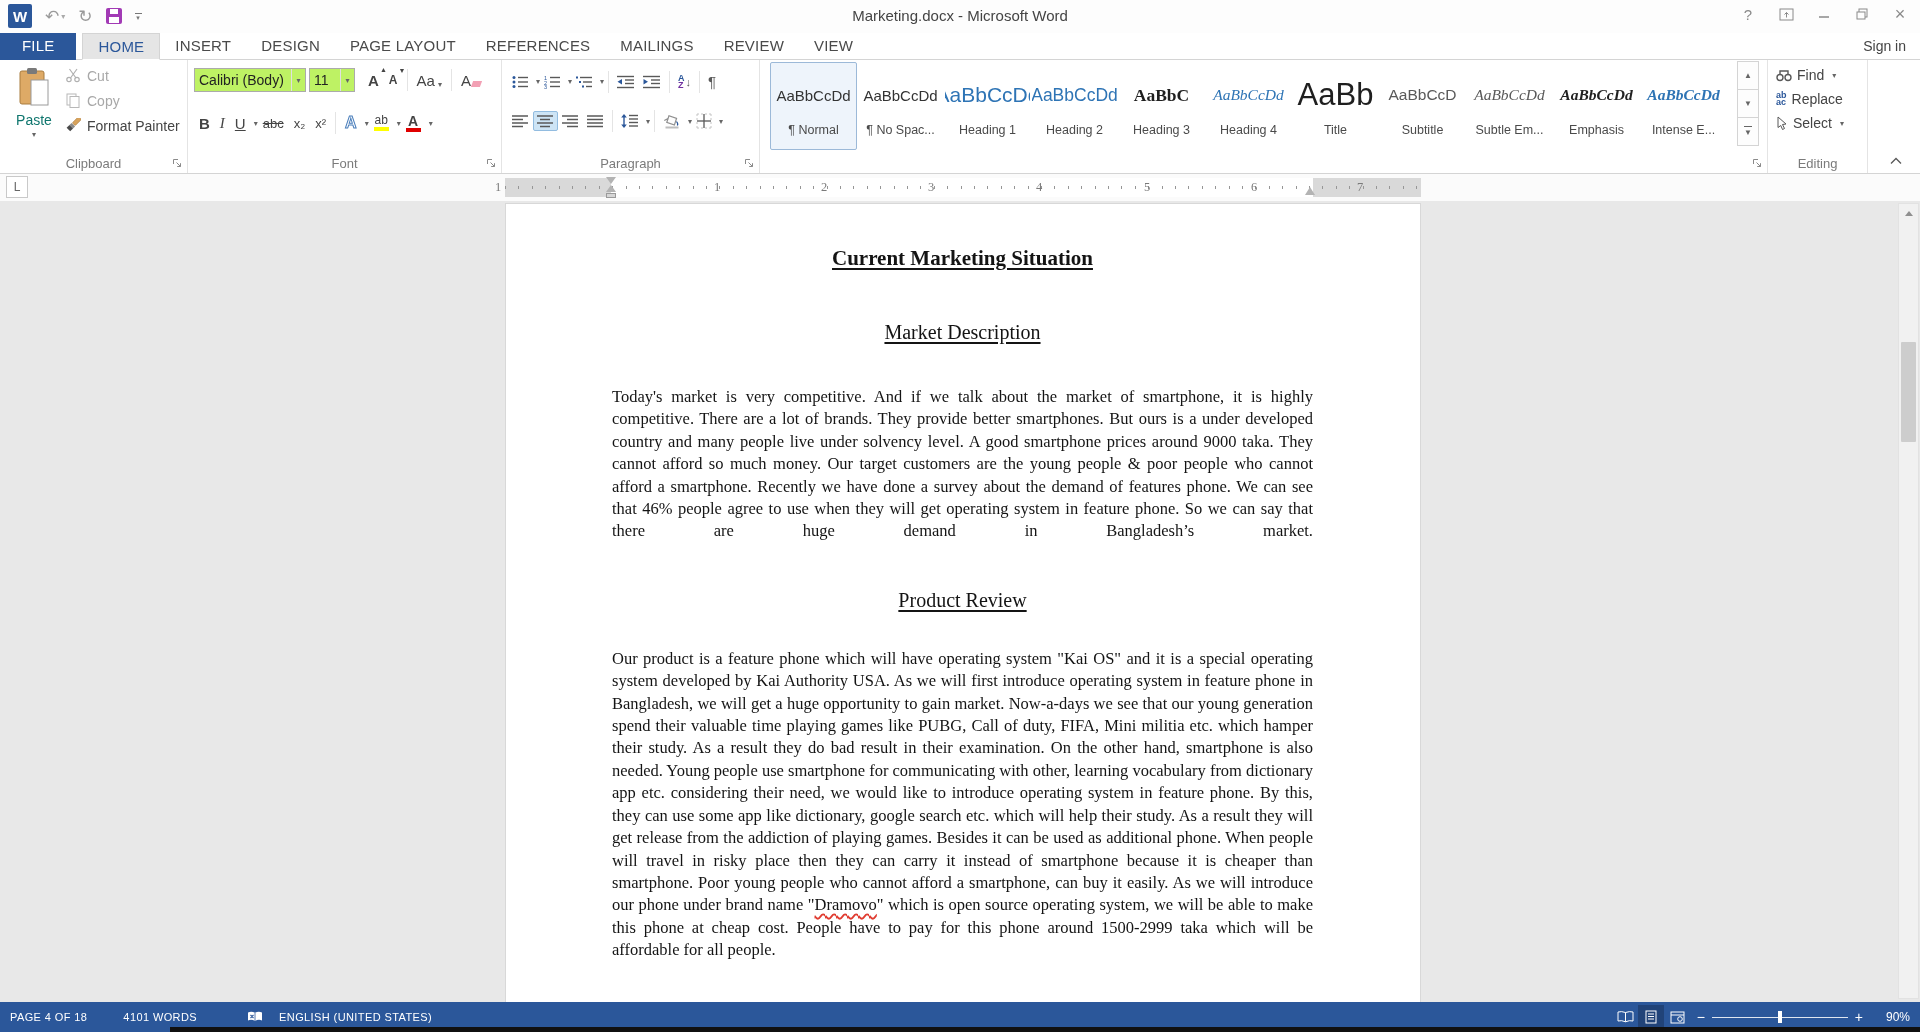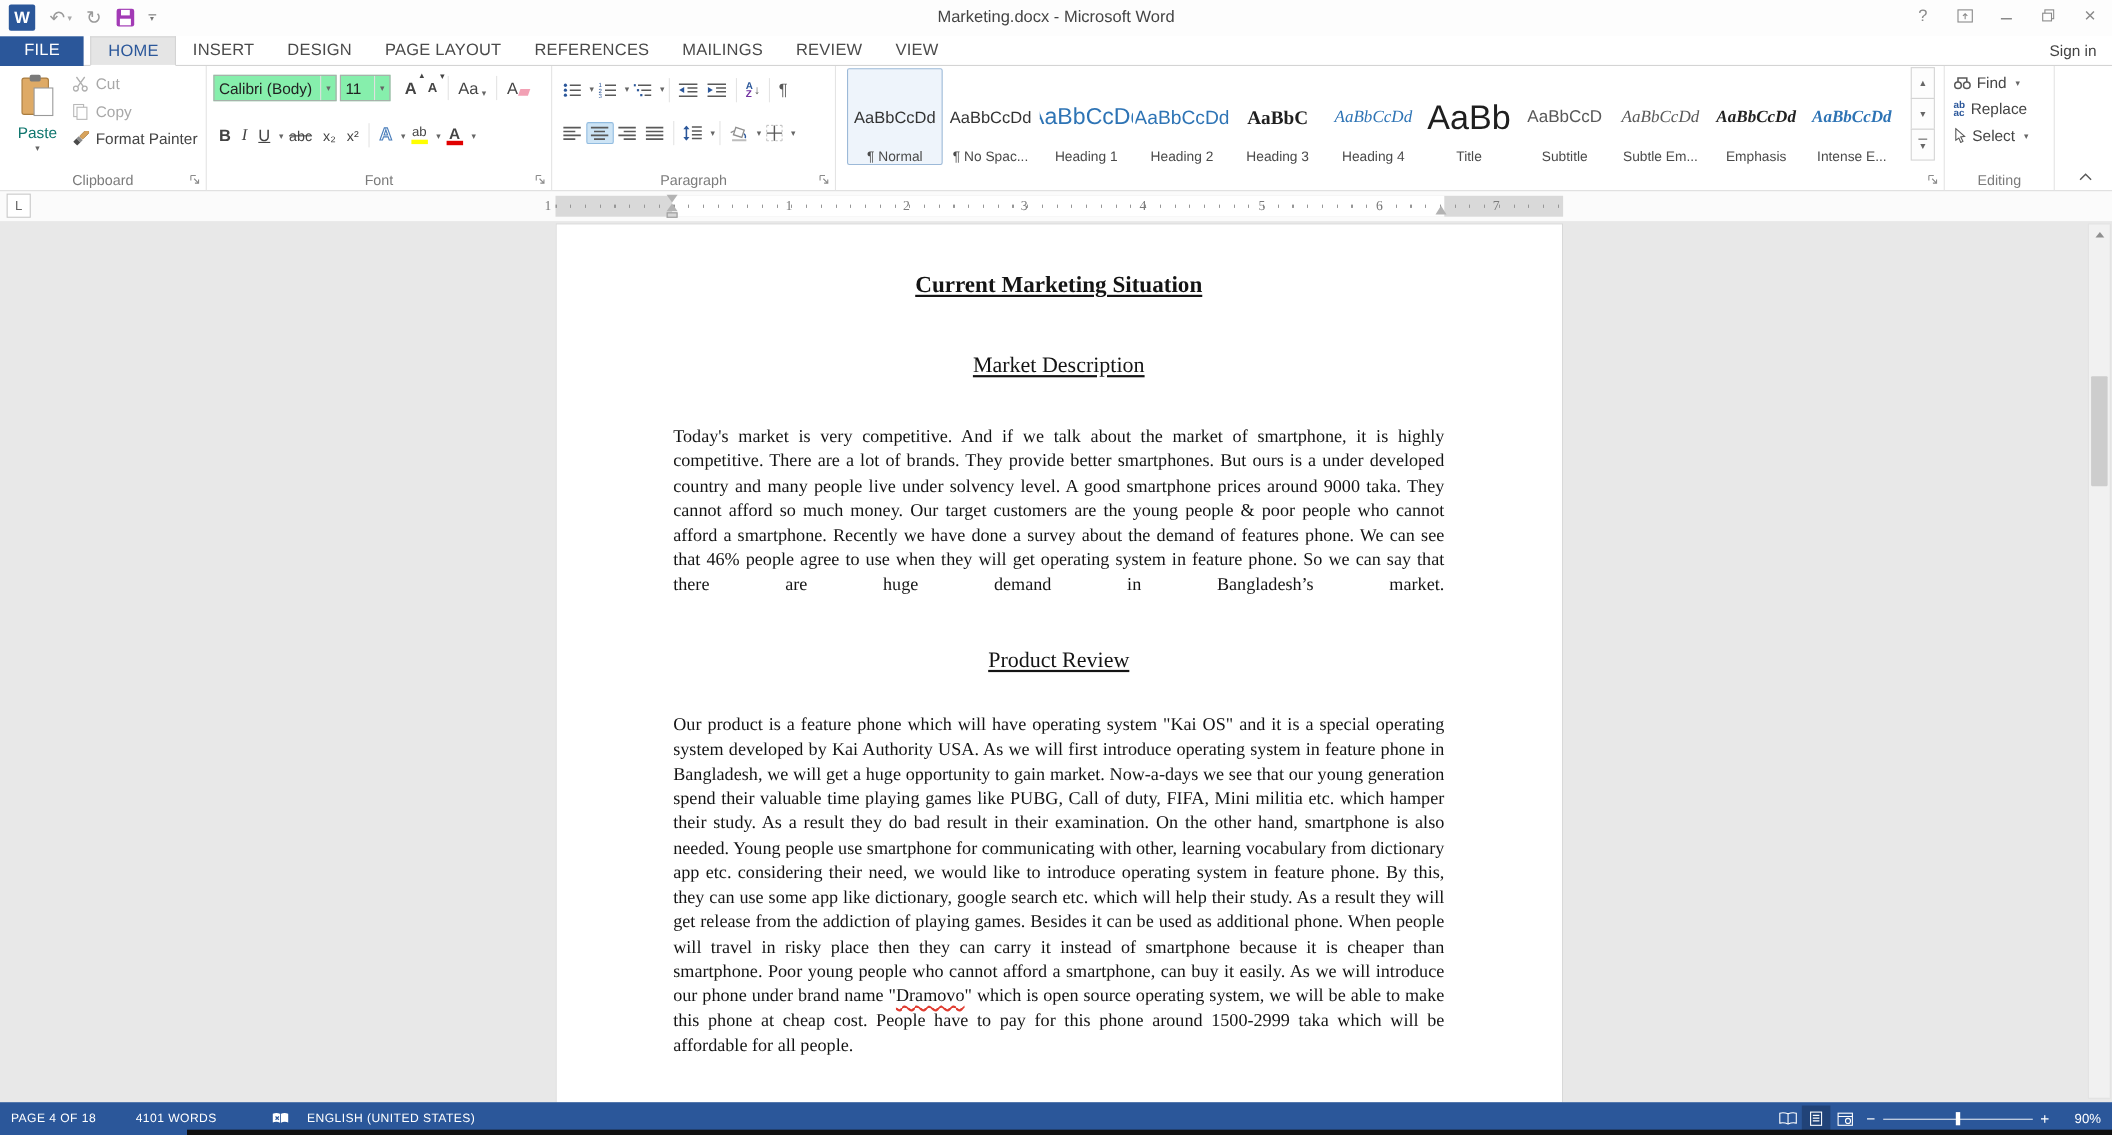"Cut" .cliprow { align-items: flex-end -> flex-start }
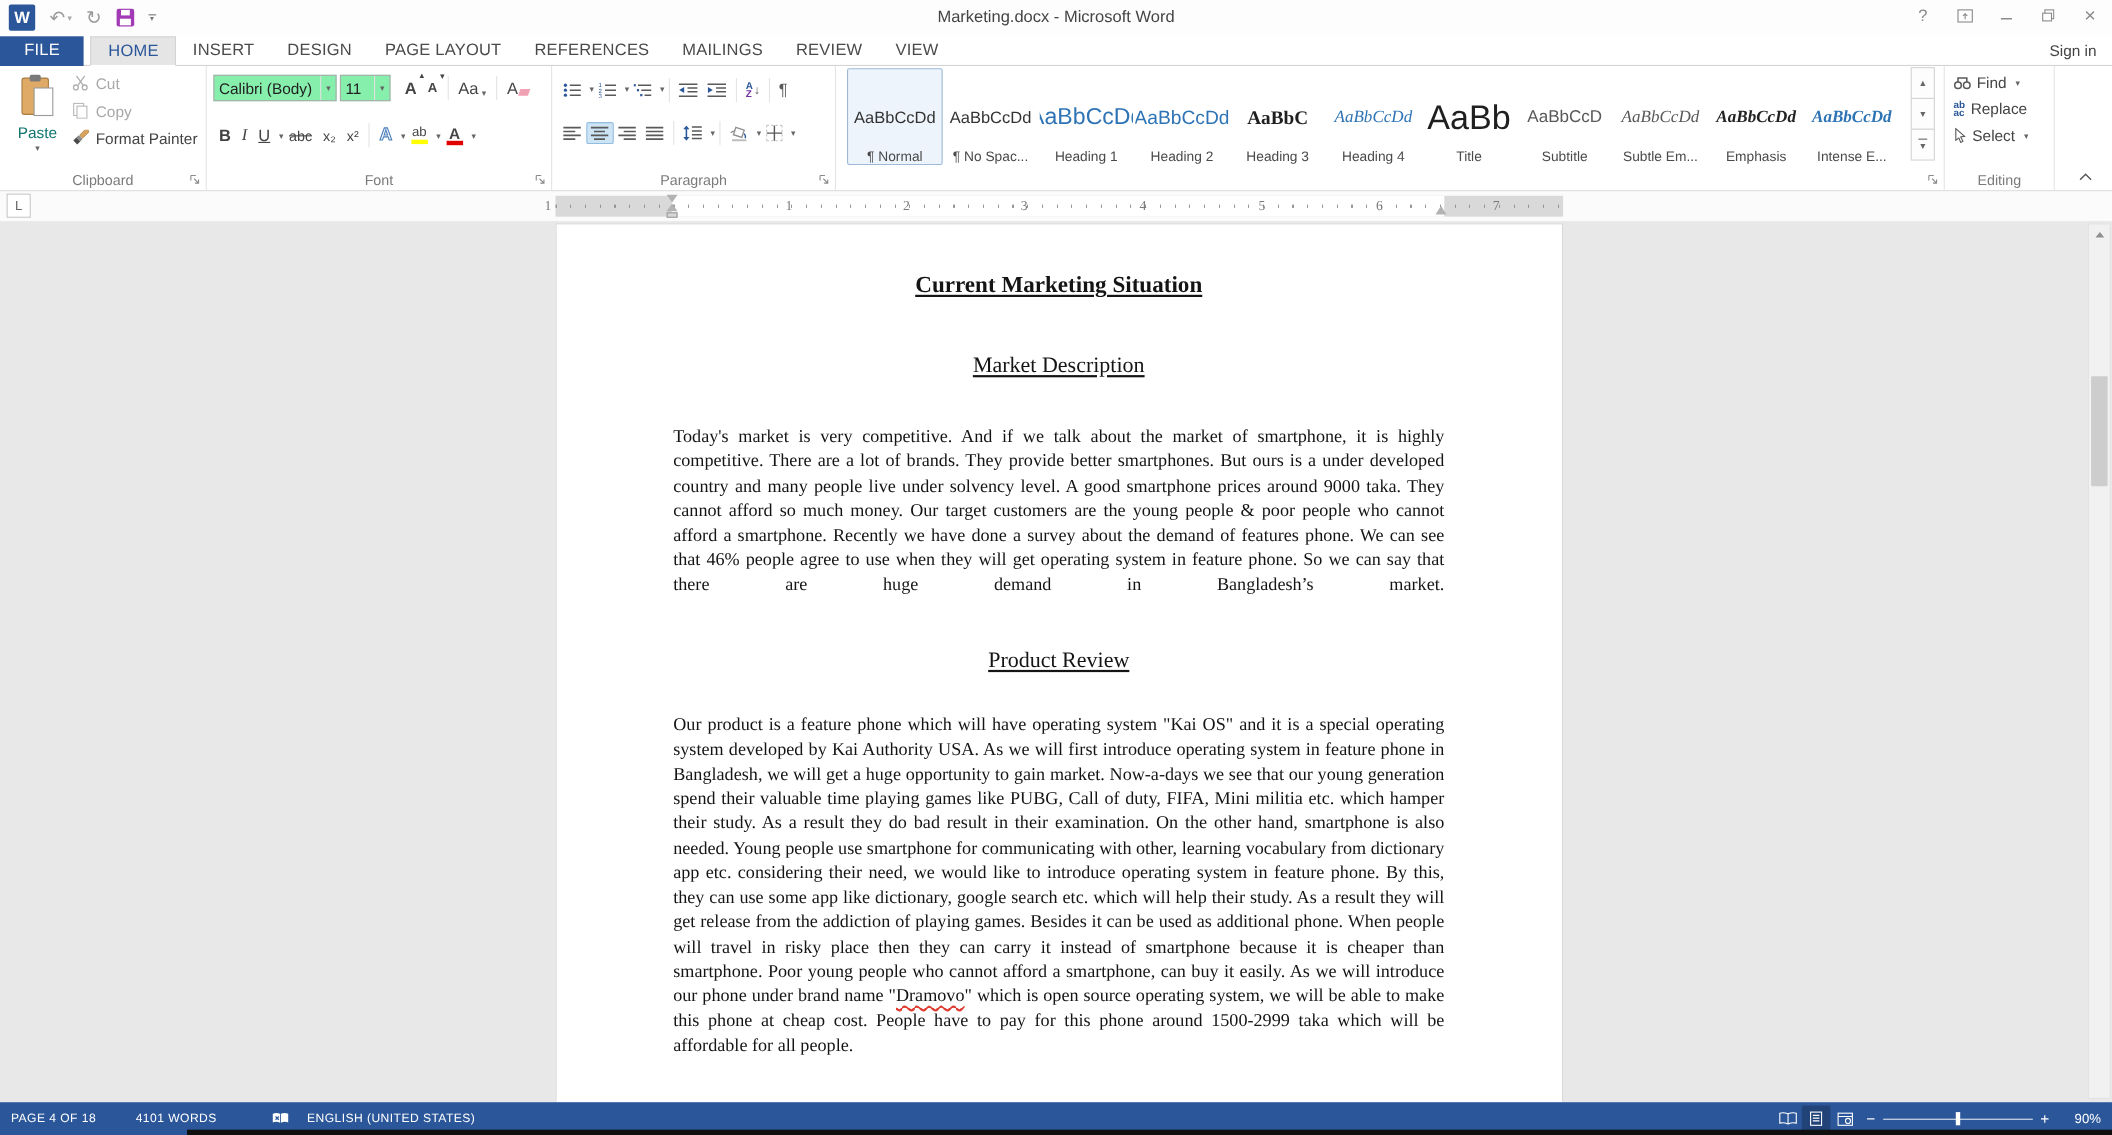"Calibri (Body)" .combo { background: #86efac -> #bef264 }
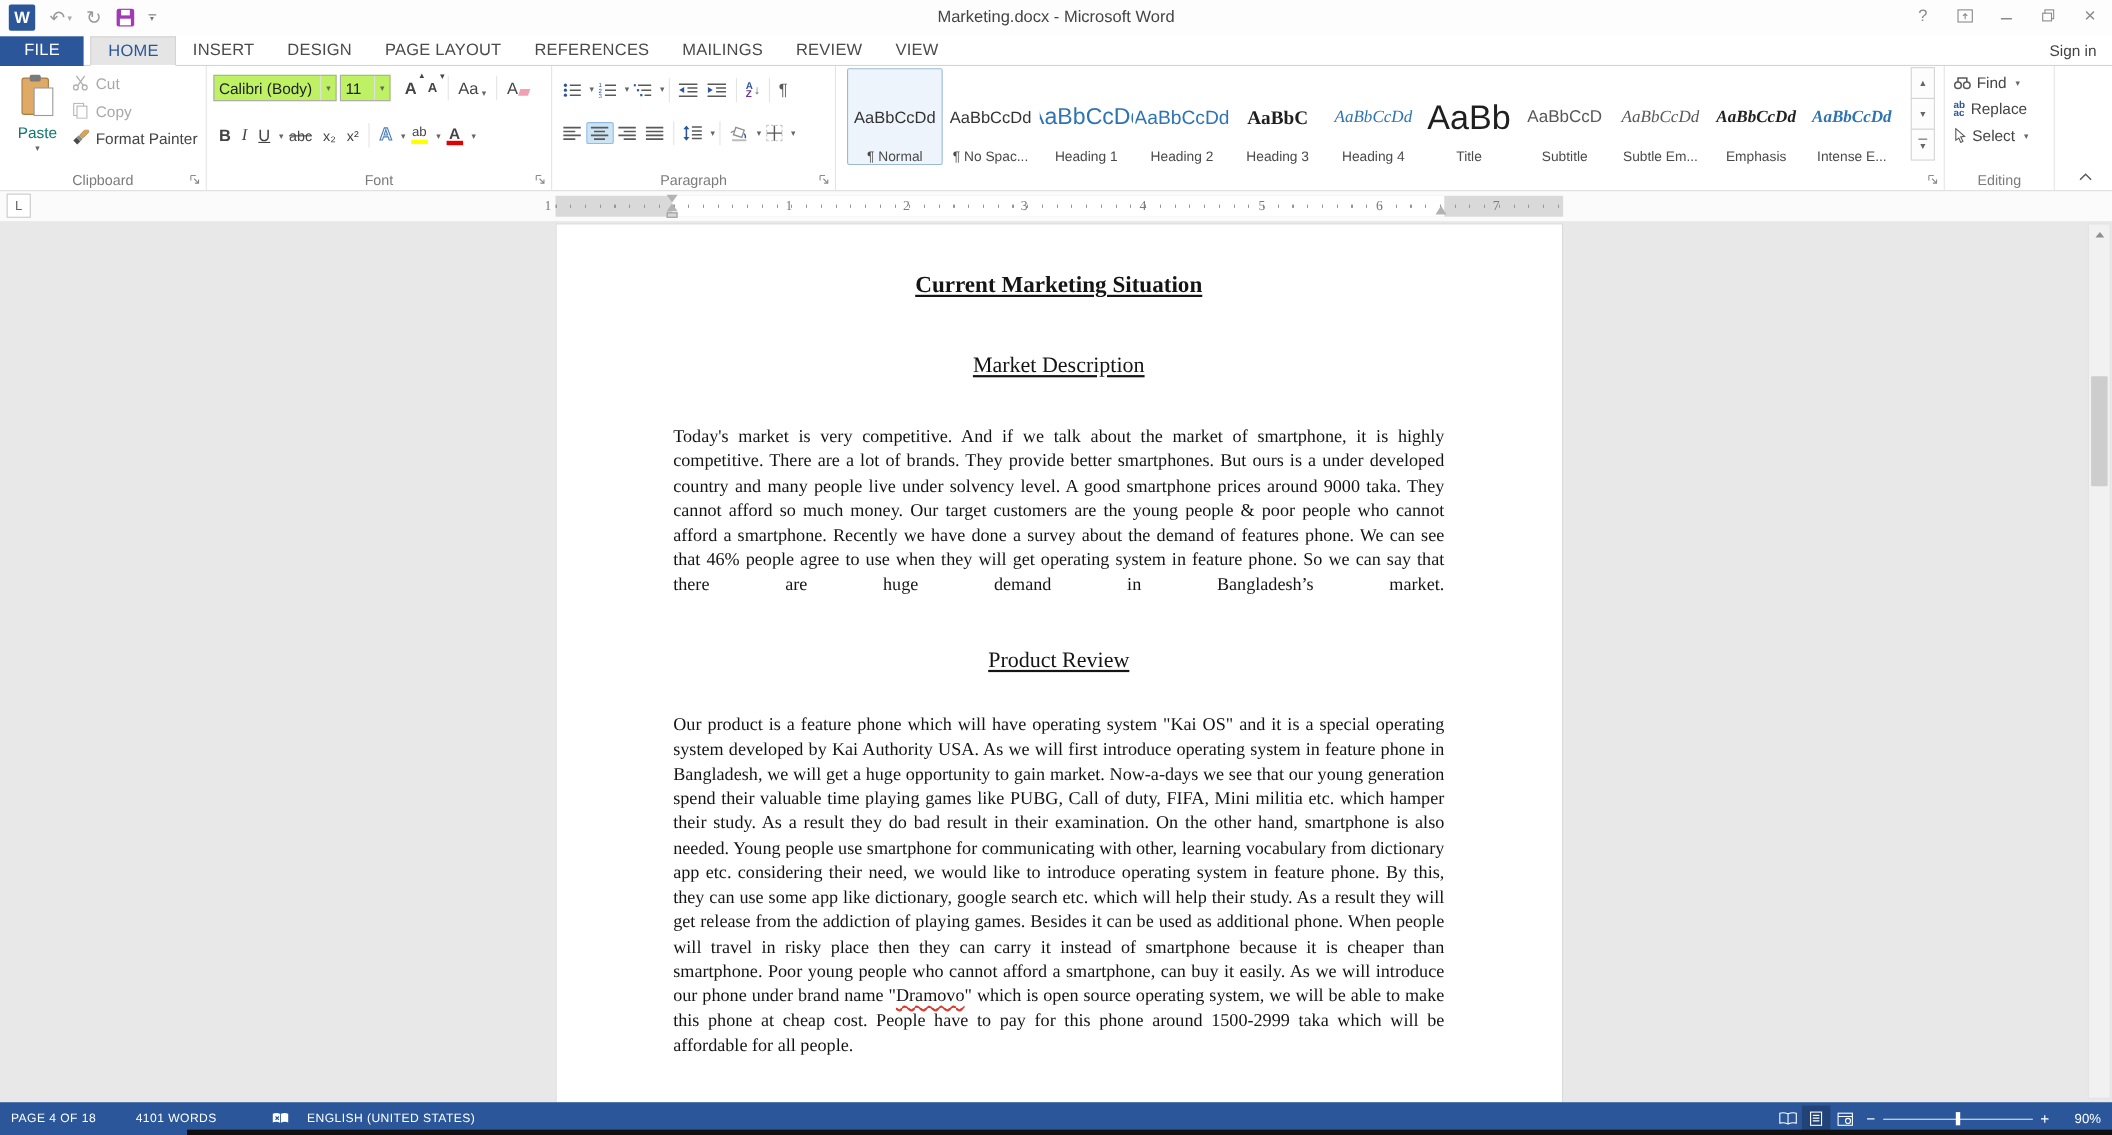"AaBbCcDd" .stitem { padding-top: 20px -> 8px }
